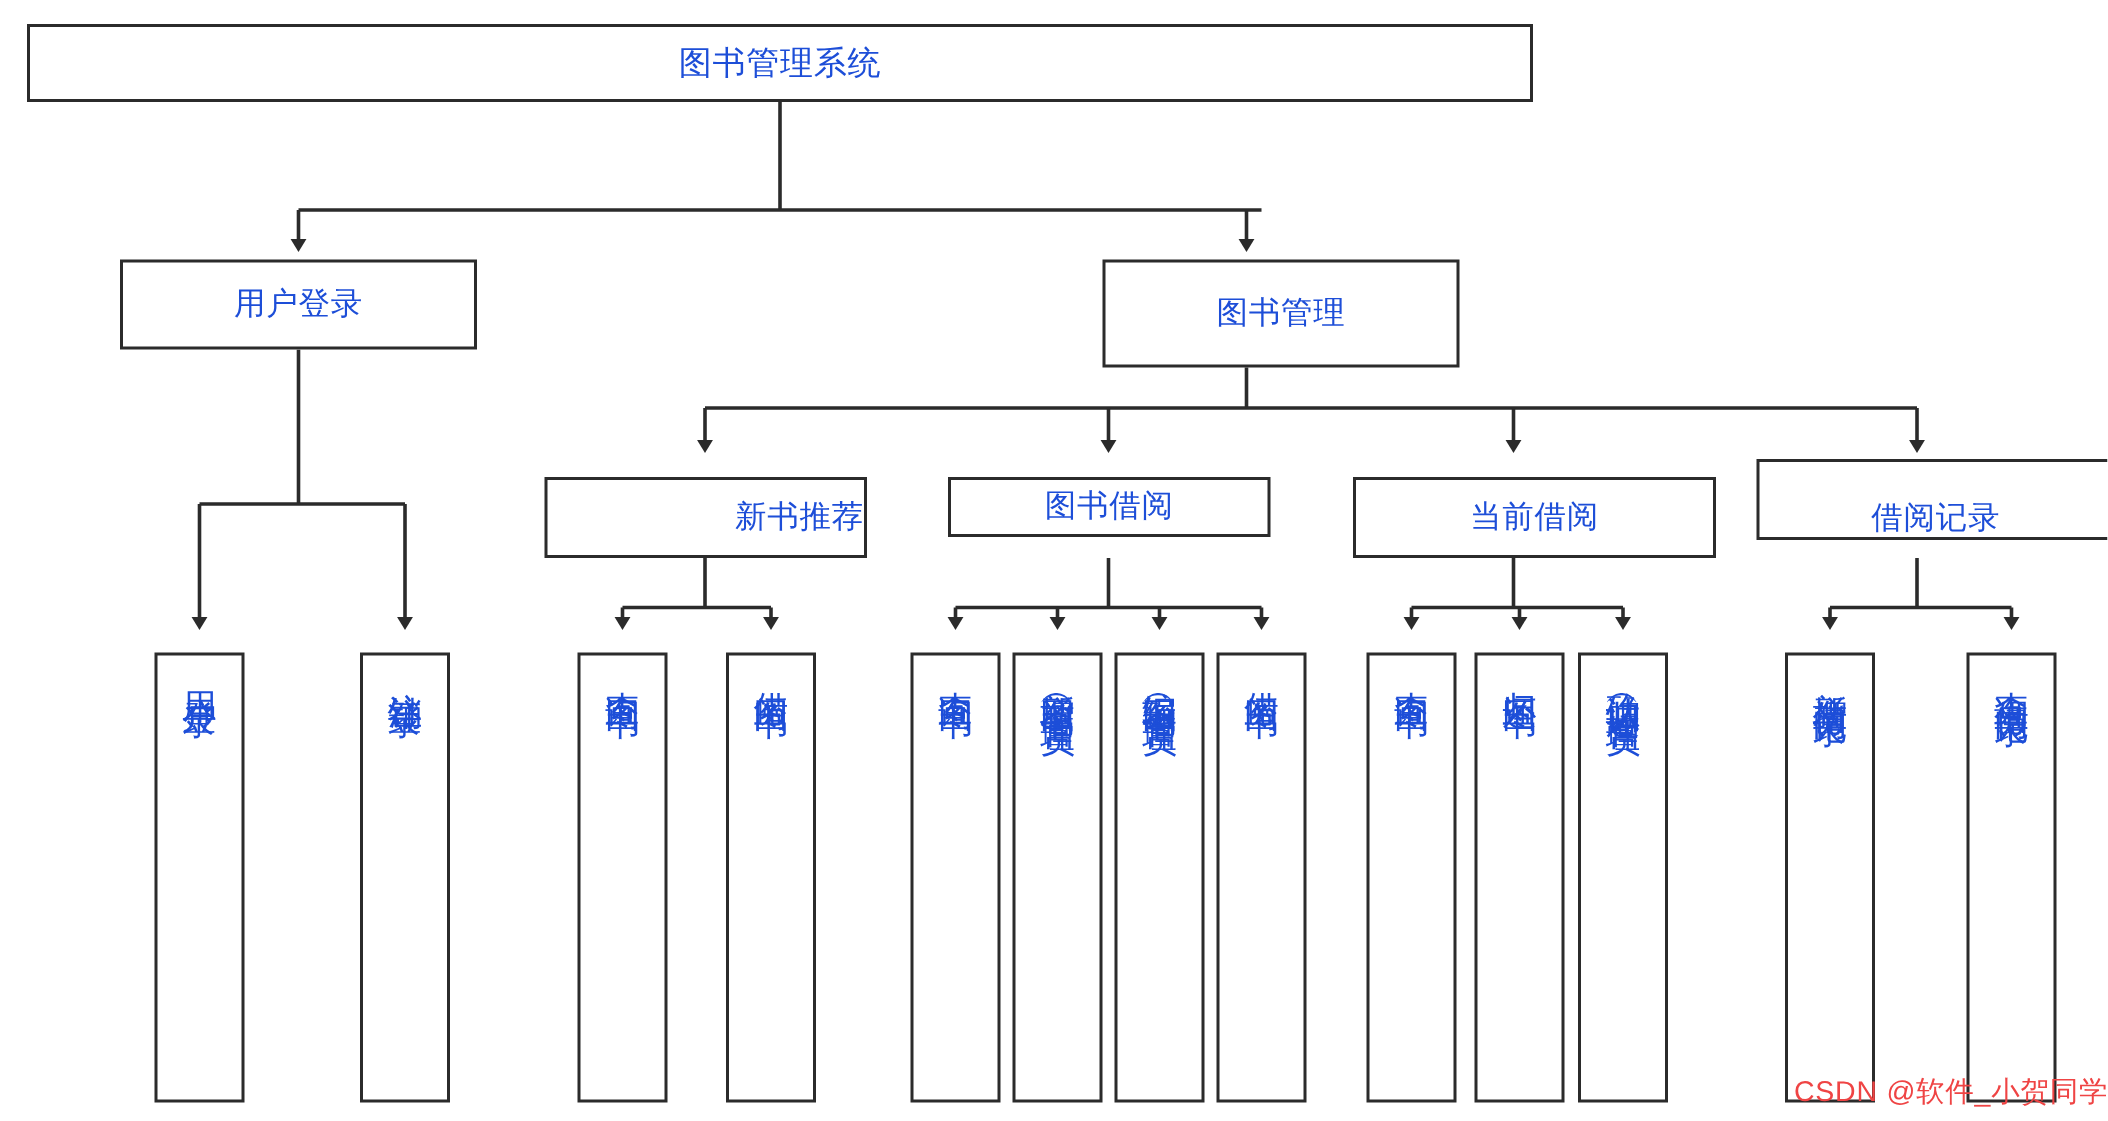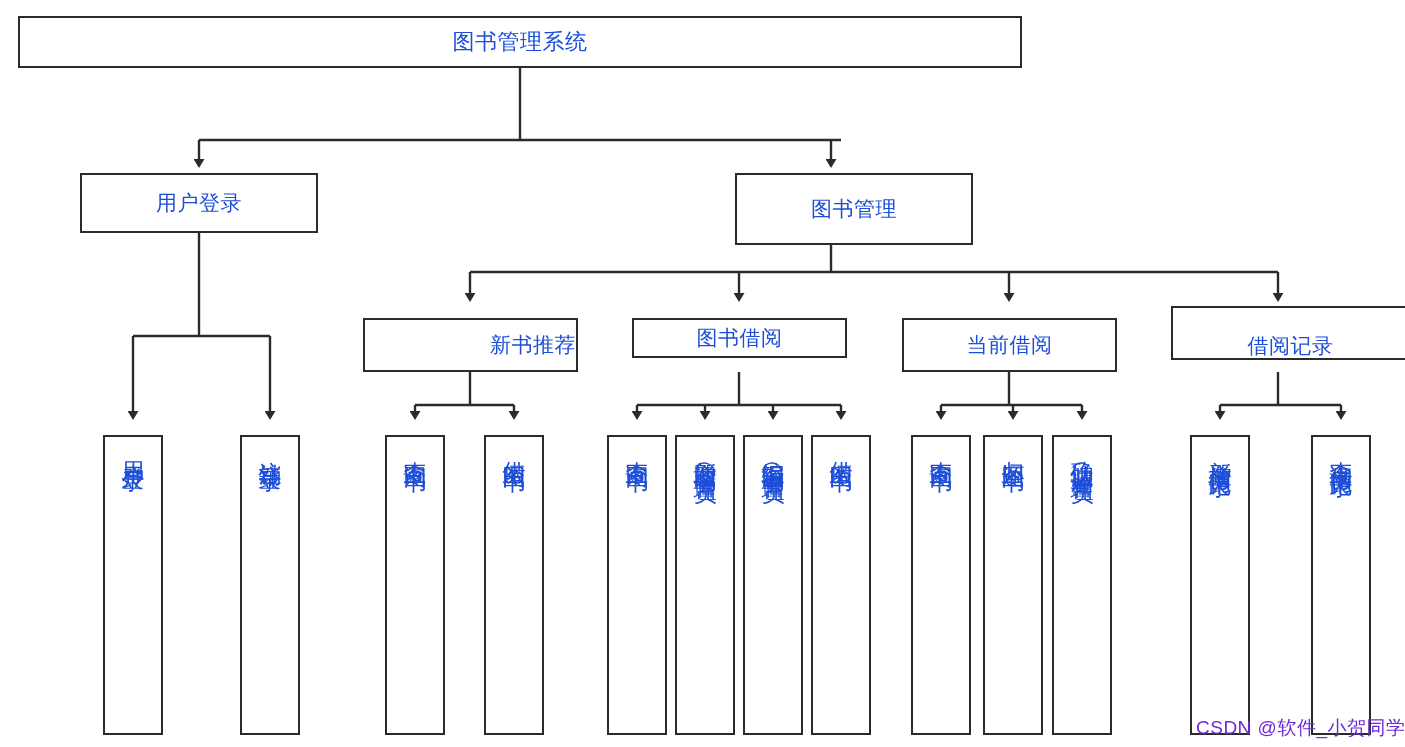"当前借阅" div.node { width: 215px -> 242px }
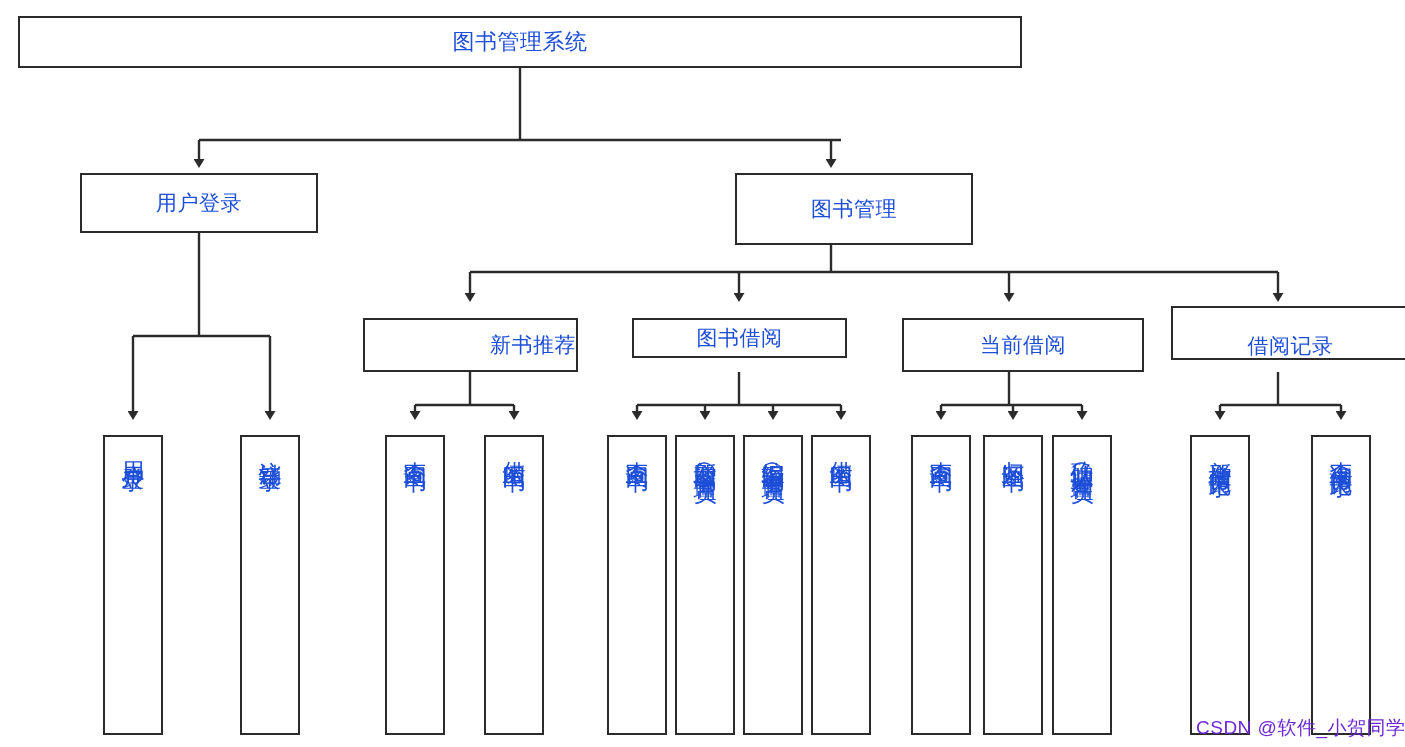"CSDN @软件_小贺同学" .watermark { color: #6d28d9 -> #ef4444 }
